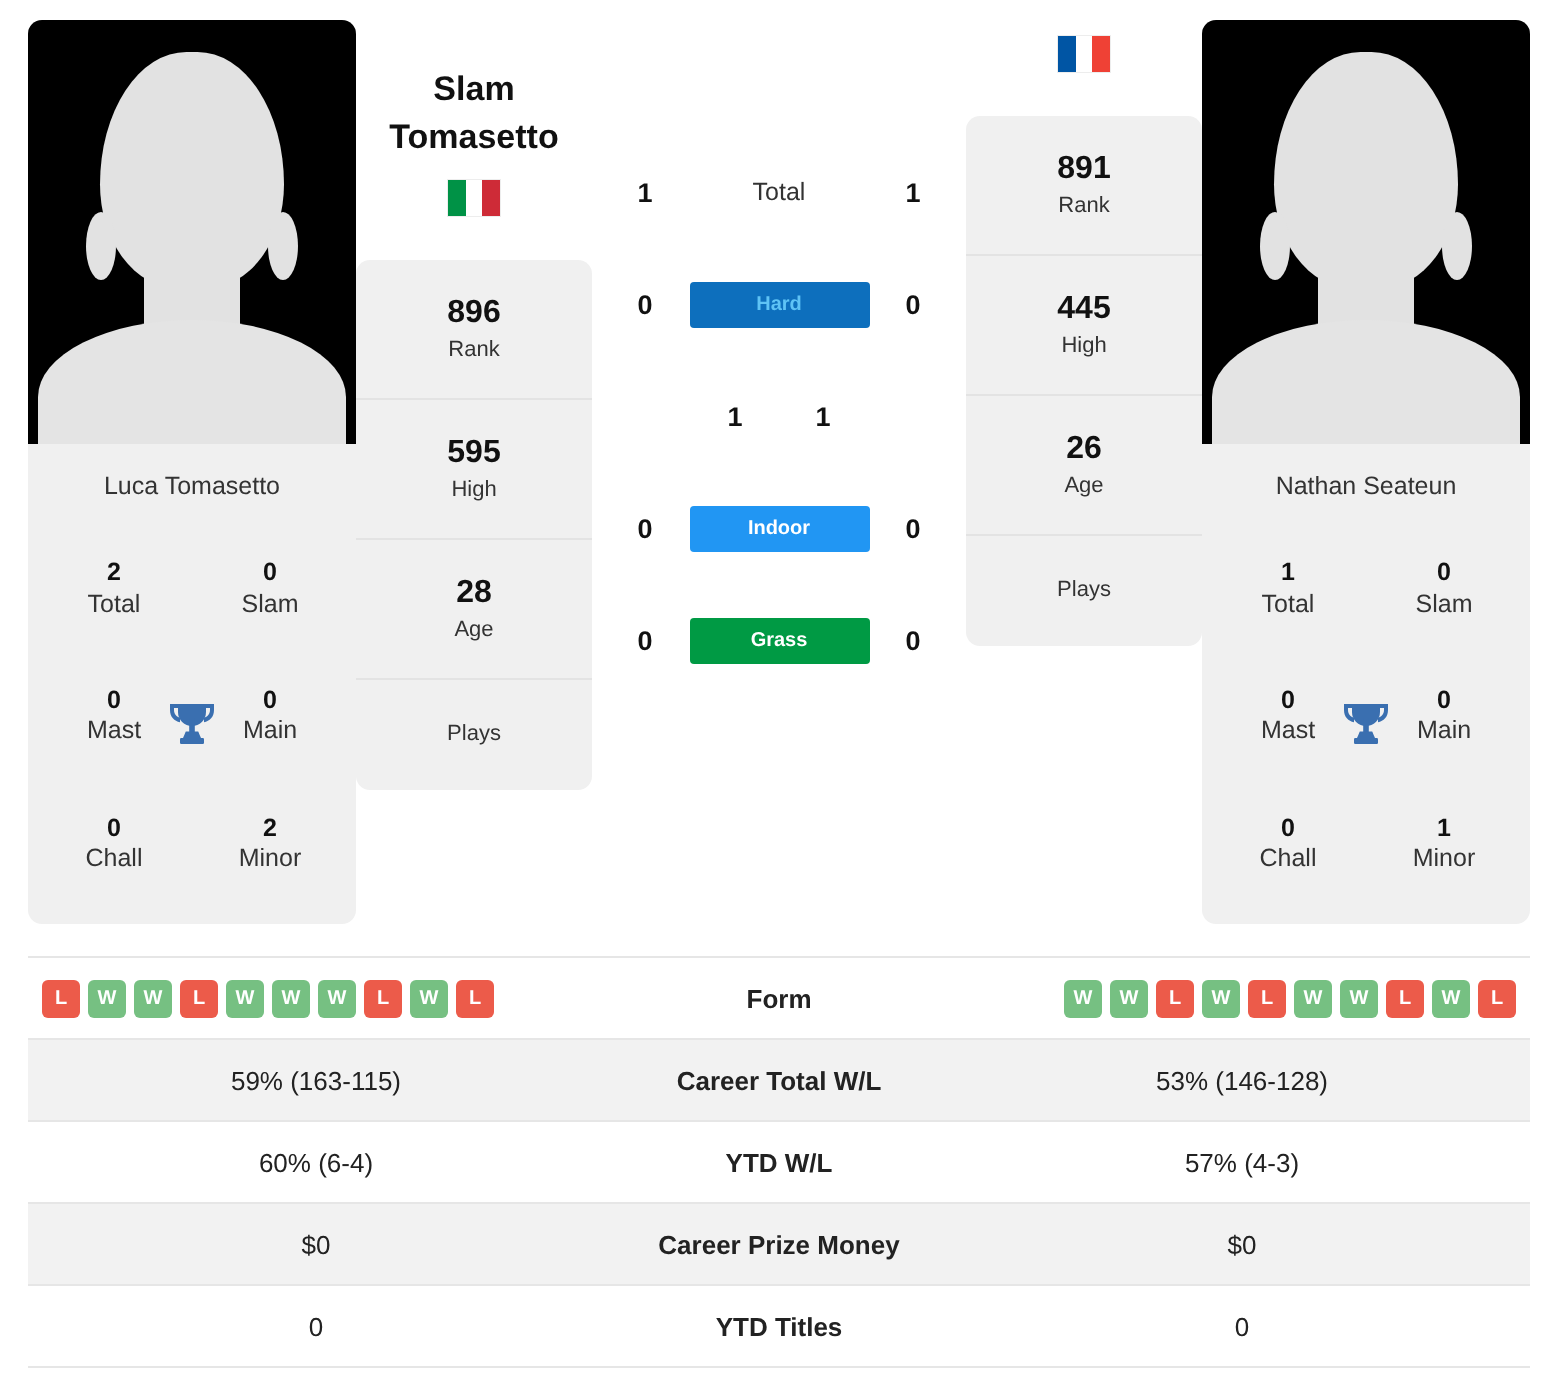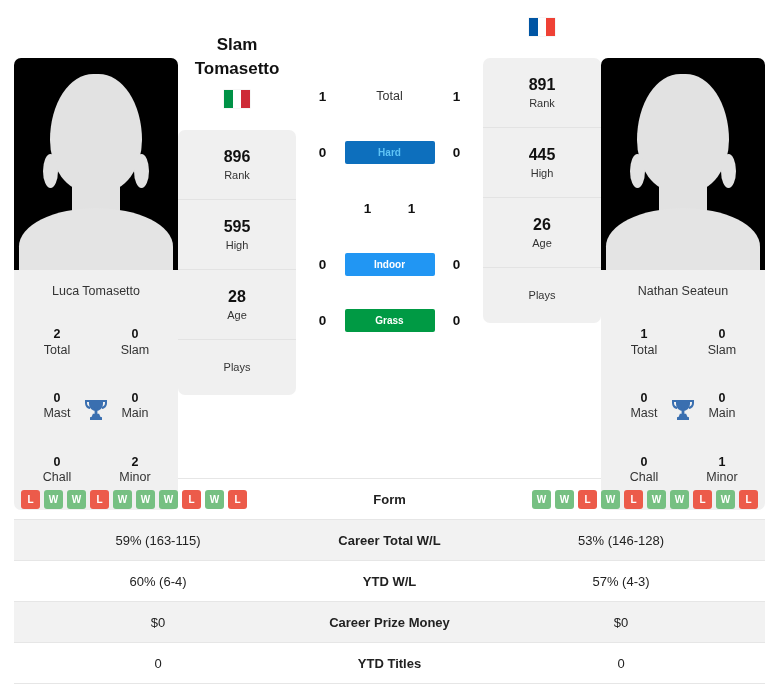"Luca Tomasetto" .player-col { margin-top: 48px -> none }
